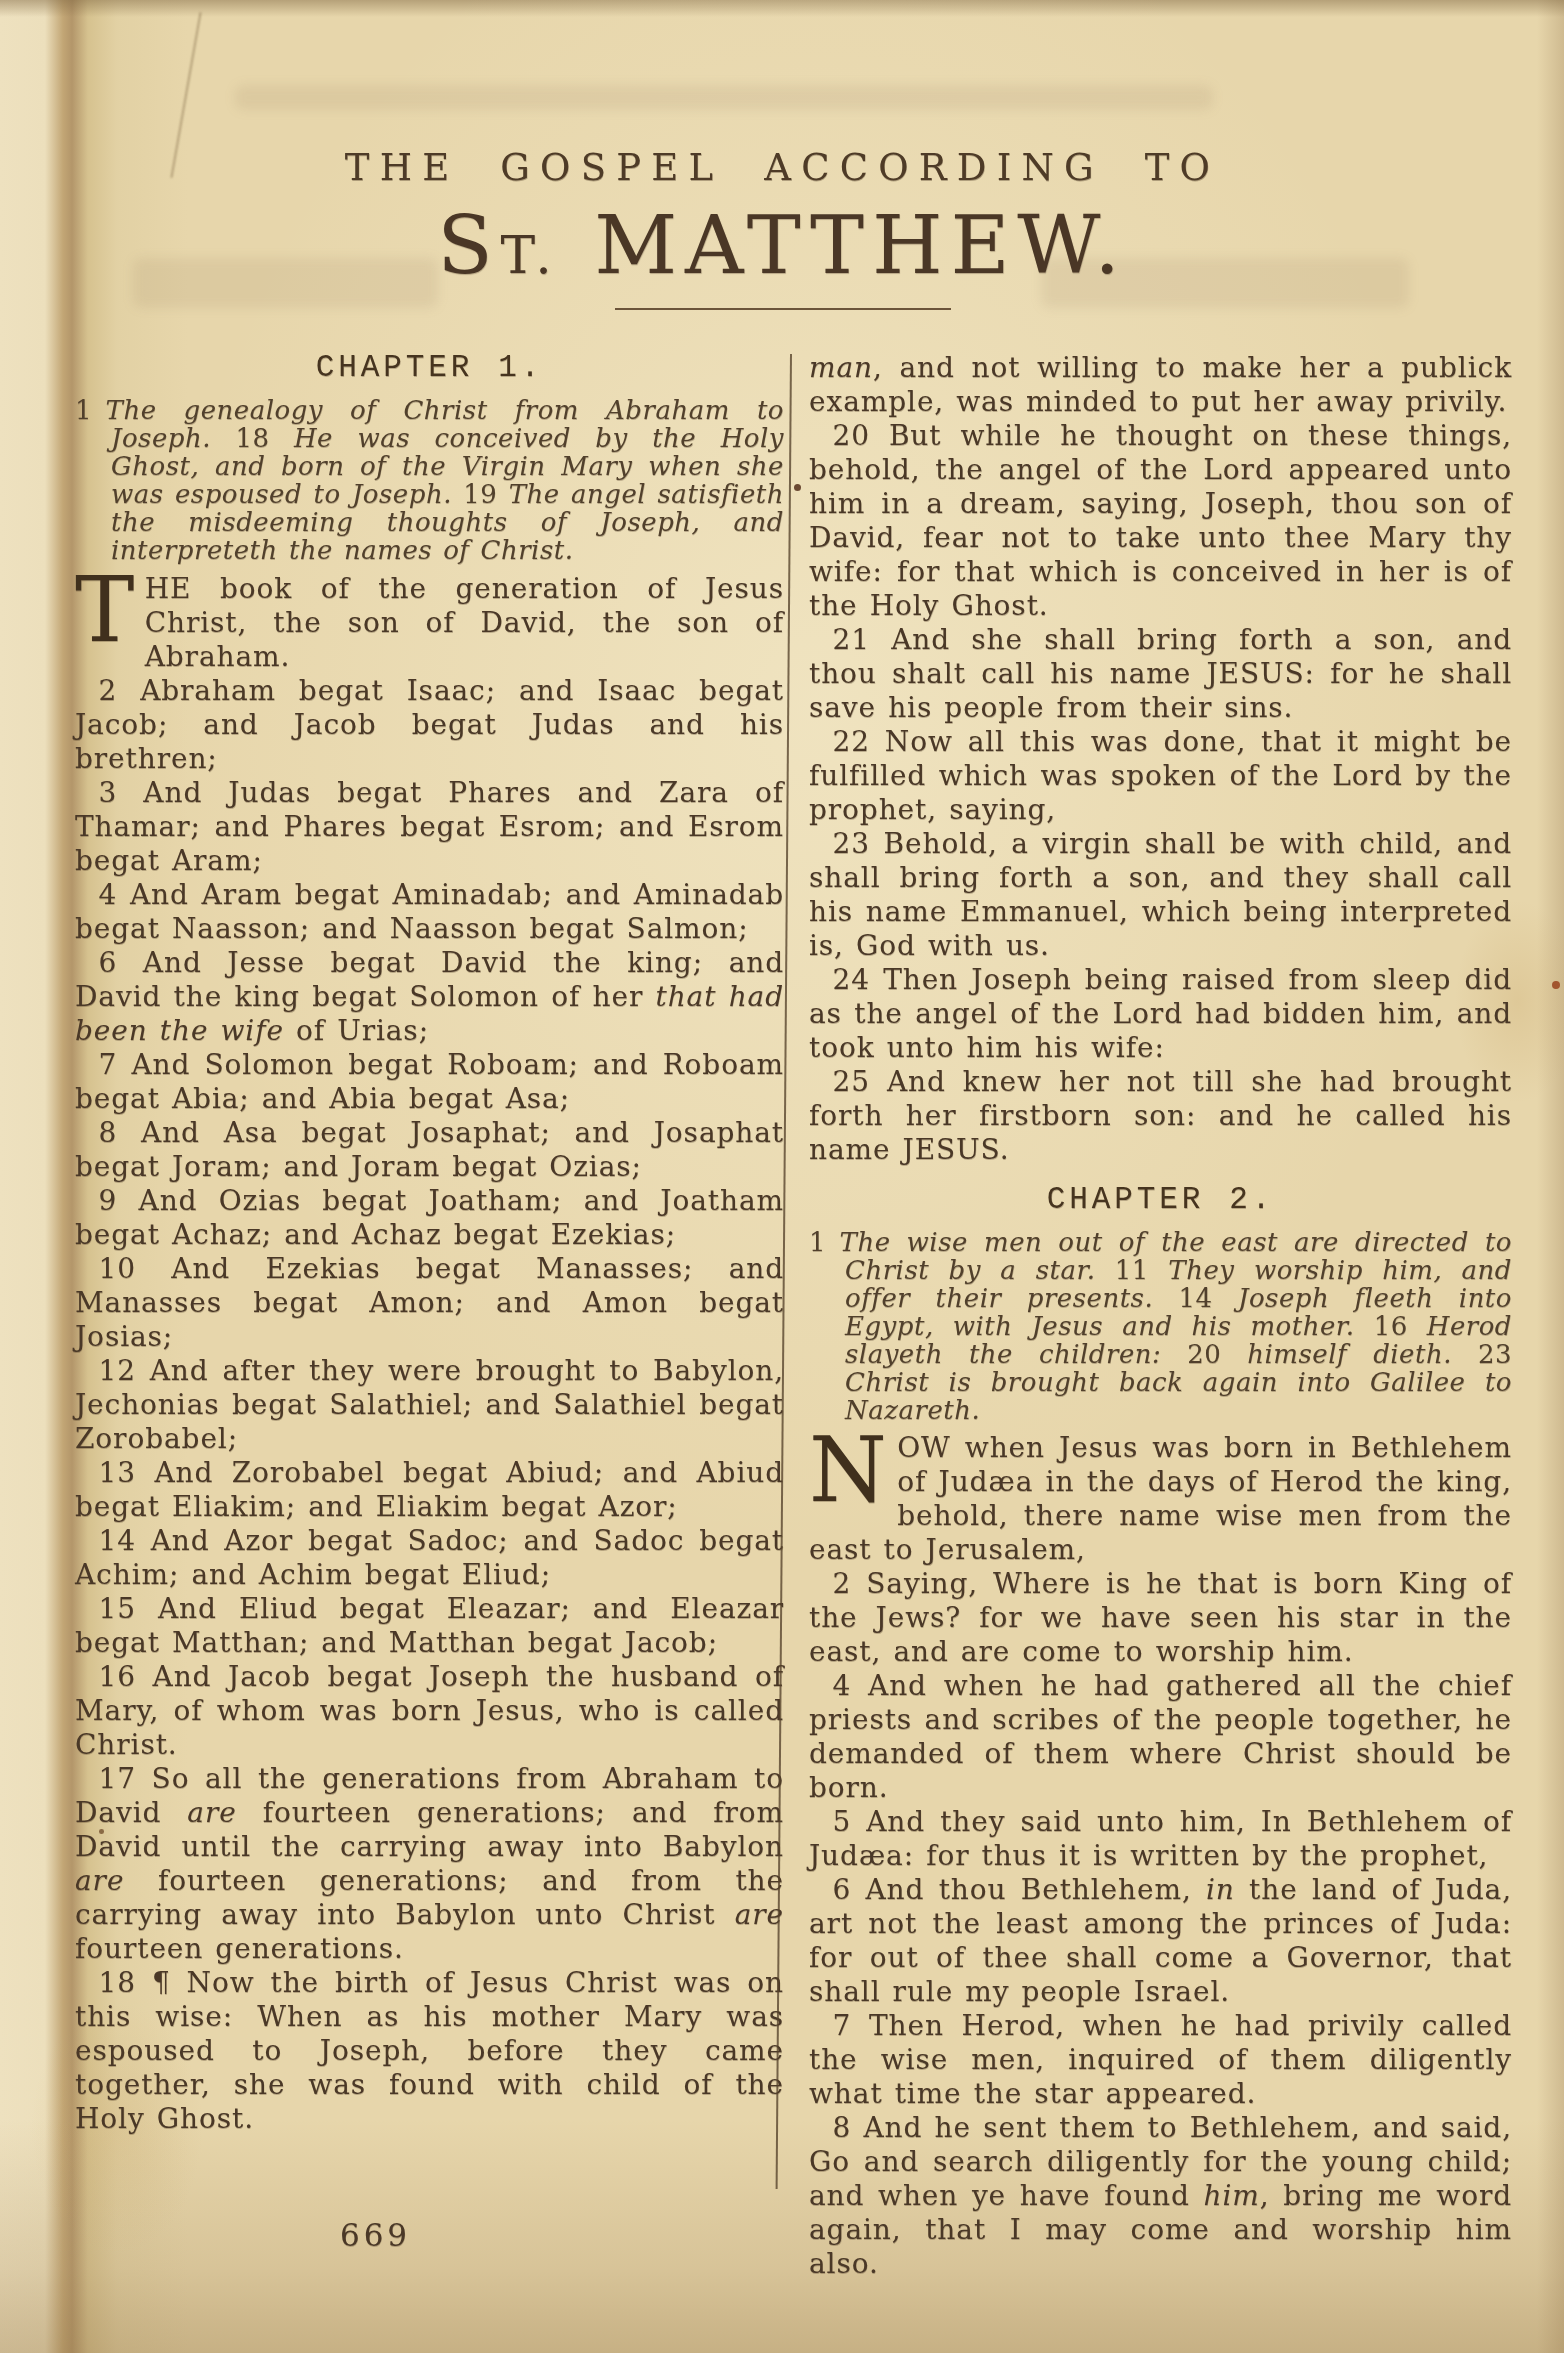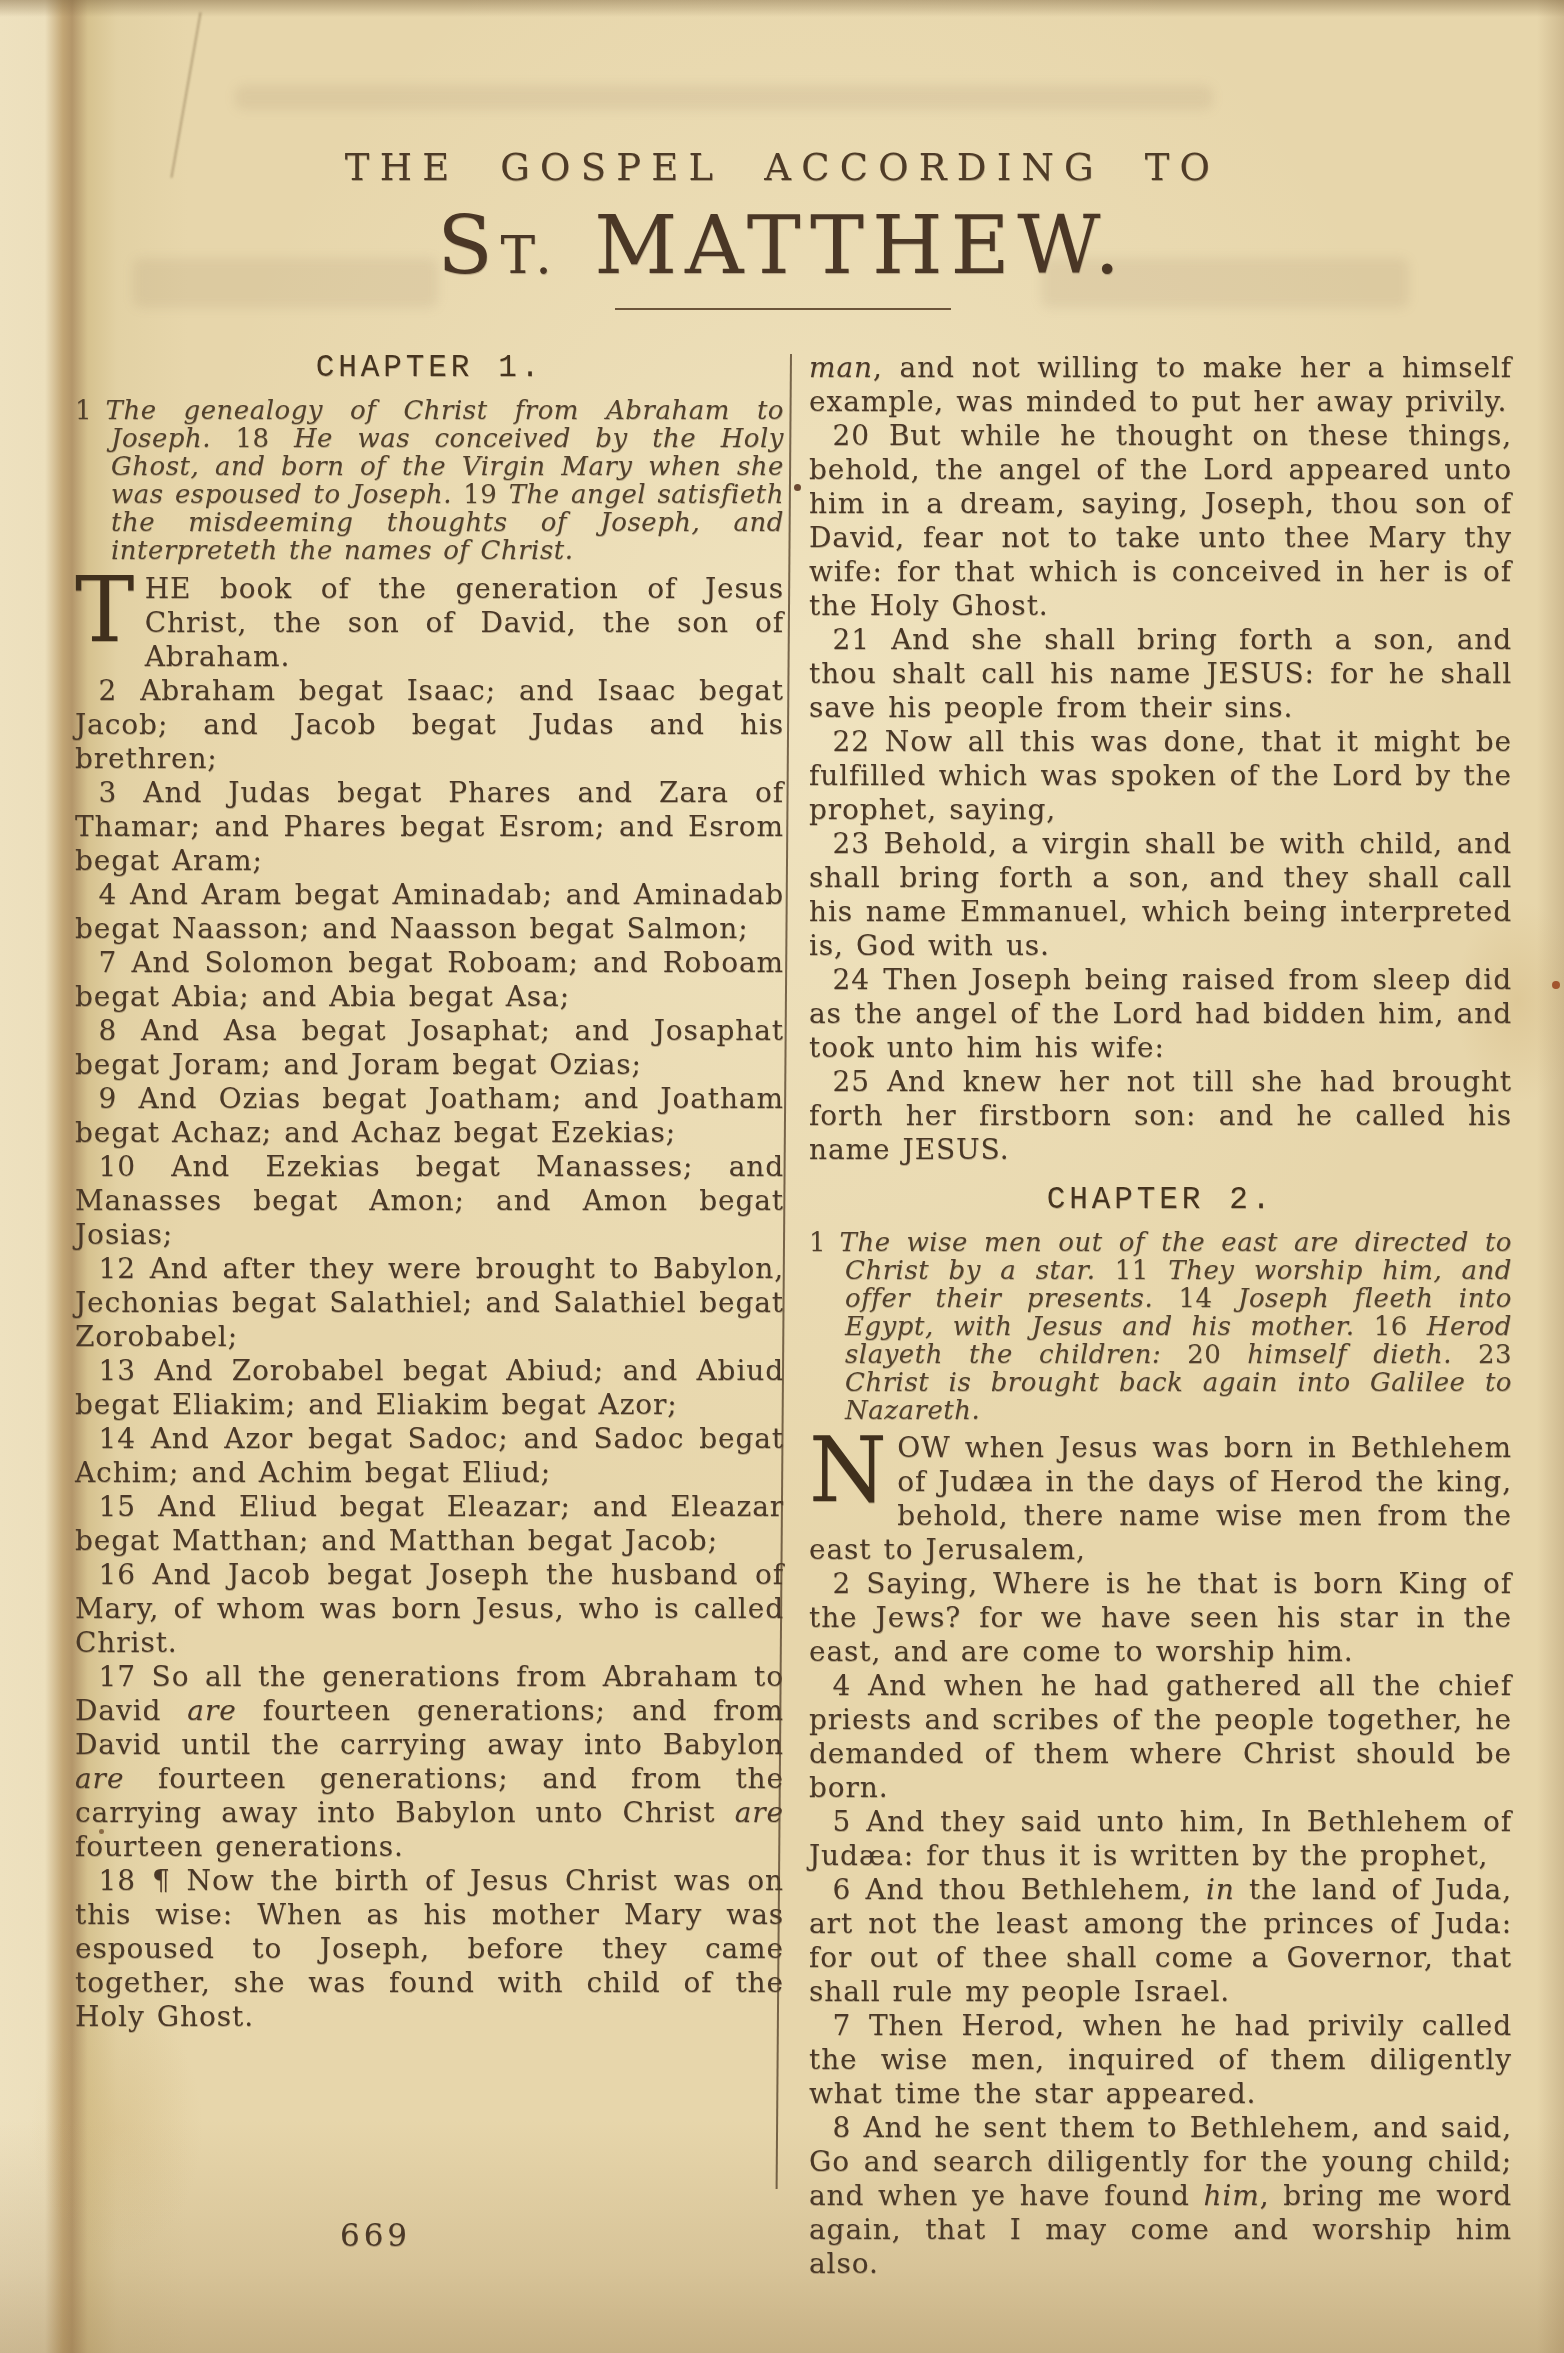", and not willing to" span { text: himself -> publick }
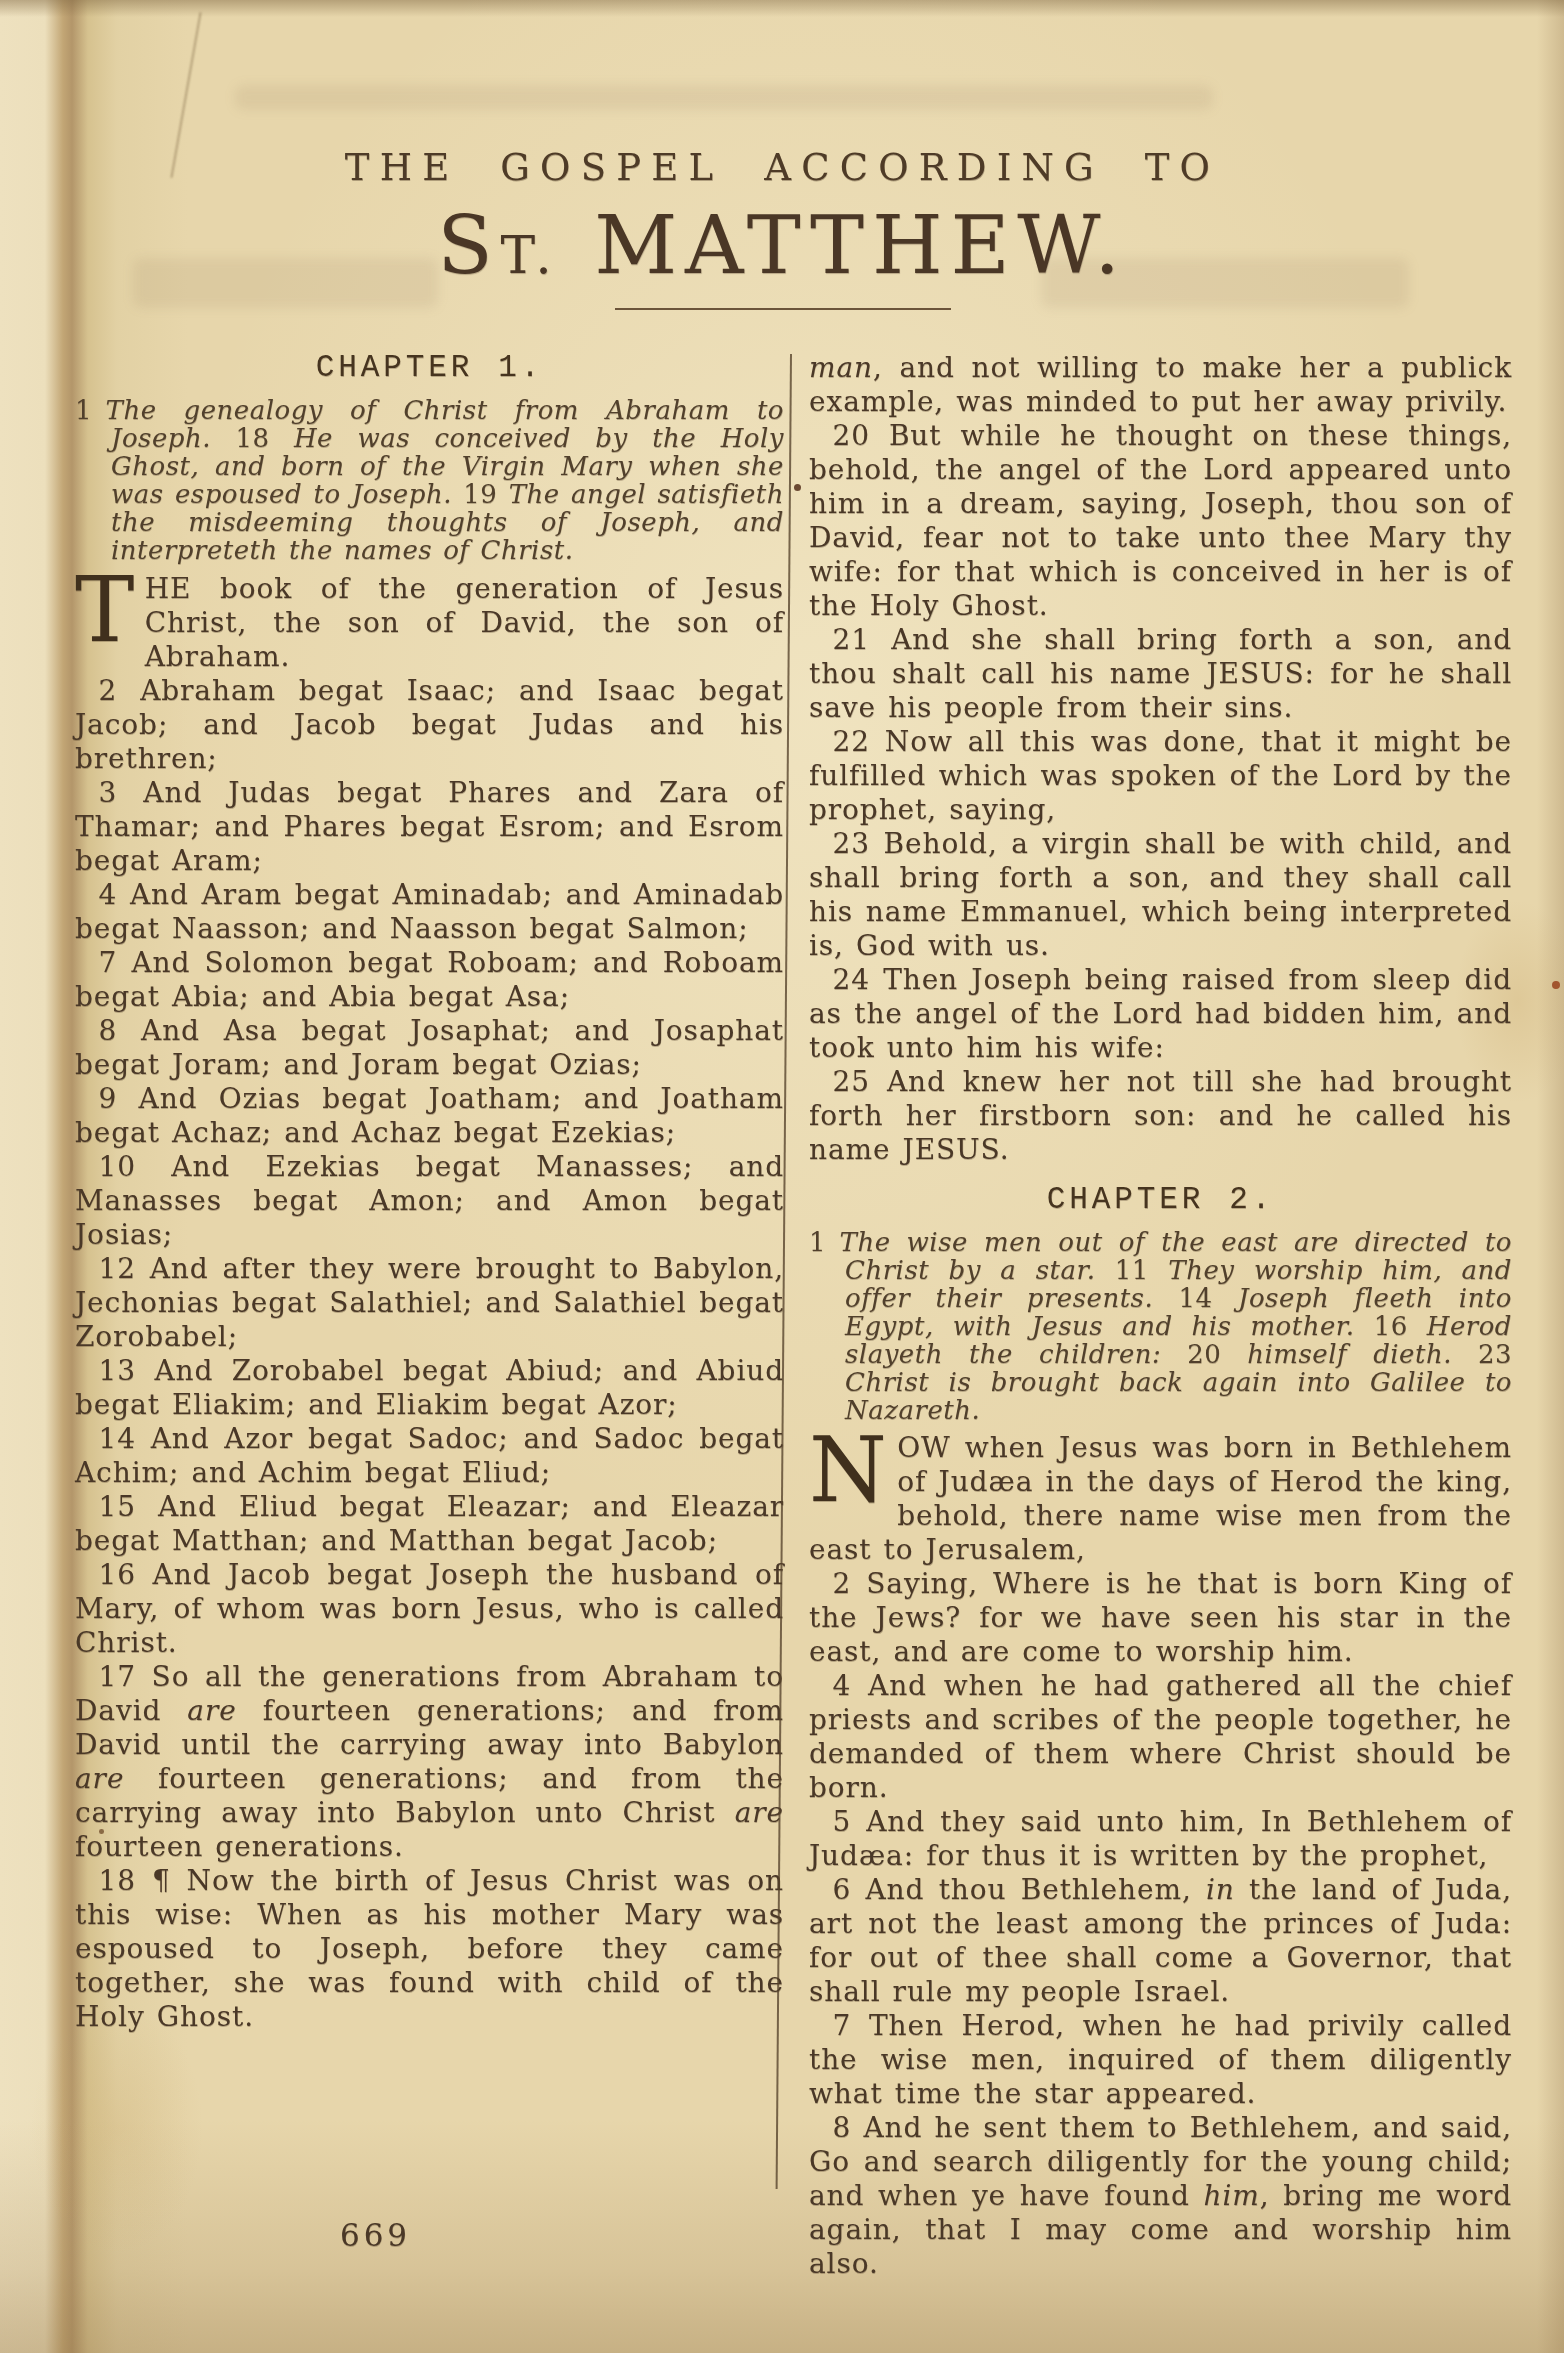"6 And Jesse begat David" p.verse { html: none -> <p><span>6 </span><span>And Jesse begat David the king; and David the king begat Solomon of her </span><span>that had been the wife</span><span> of Urias;</span></p> }
